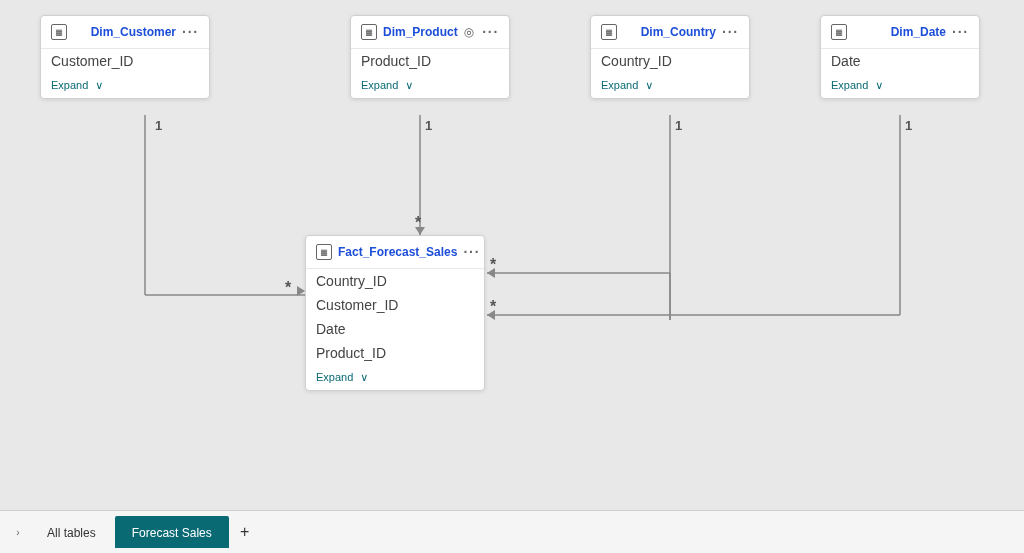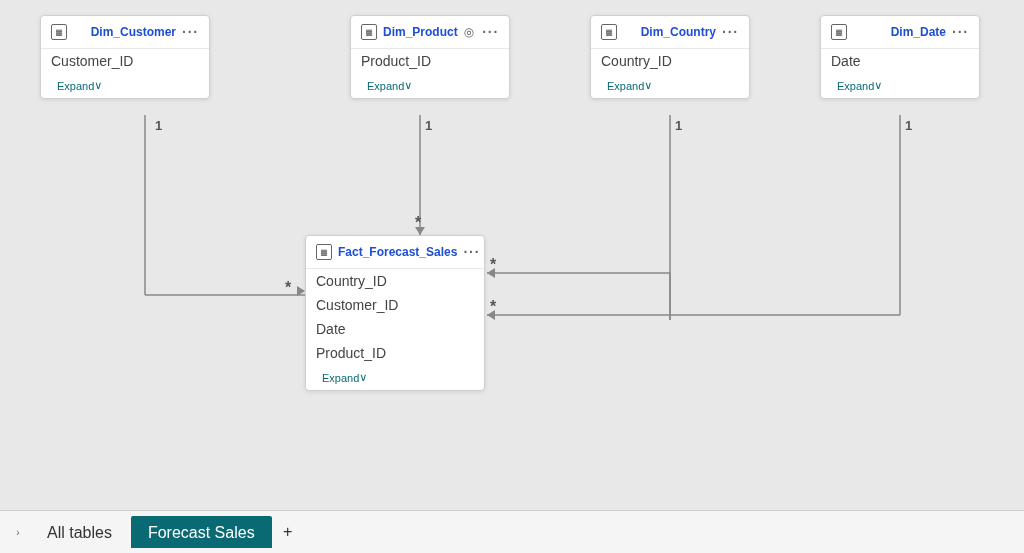"Expand" .expand-btn { align-items: center -> none; gap: 0 -> 7px; padding: 6px 16px -> 6px 10px }
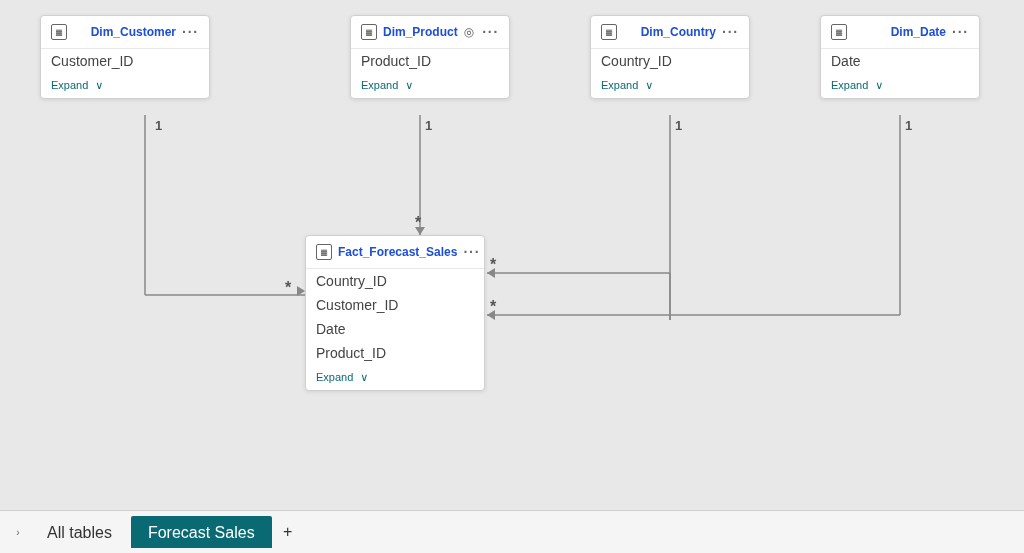"All tables" .tab { font-size: 16px -> 12px }
